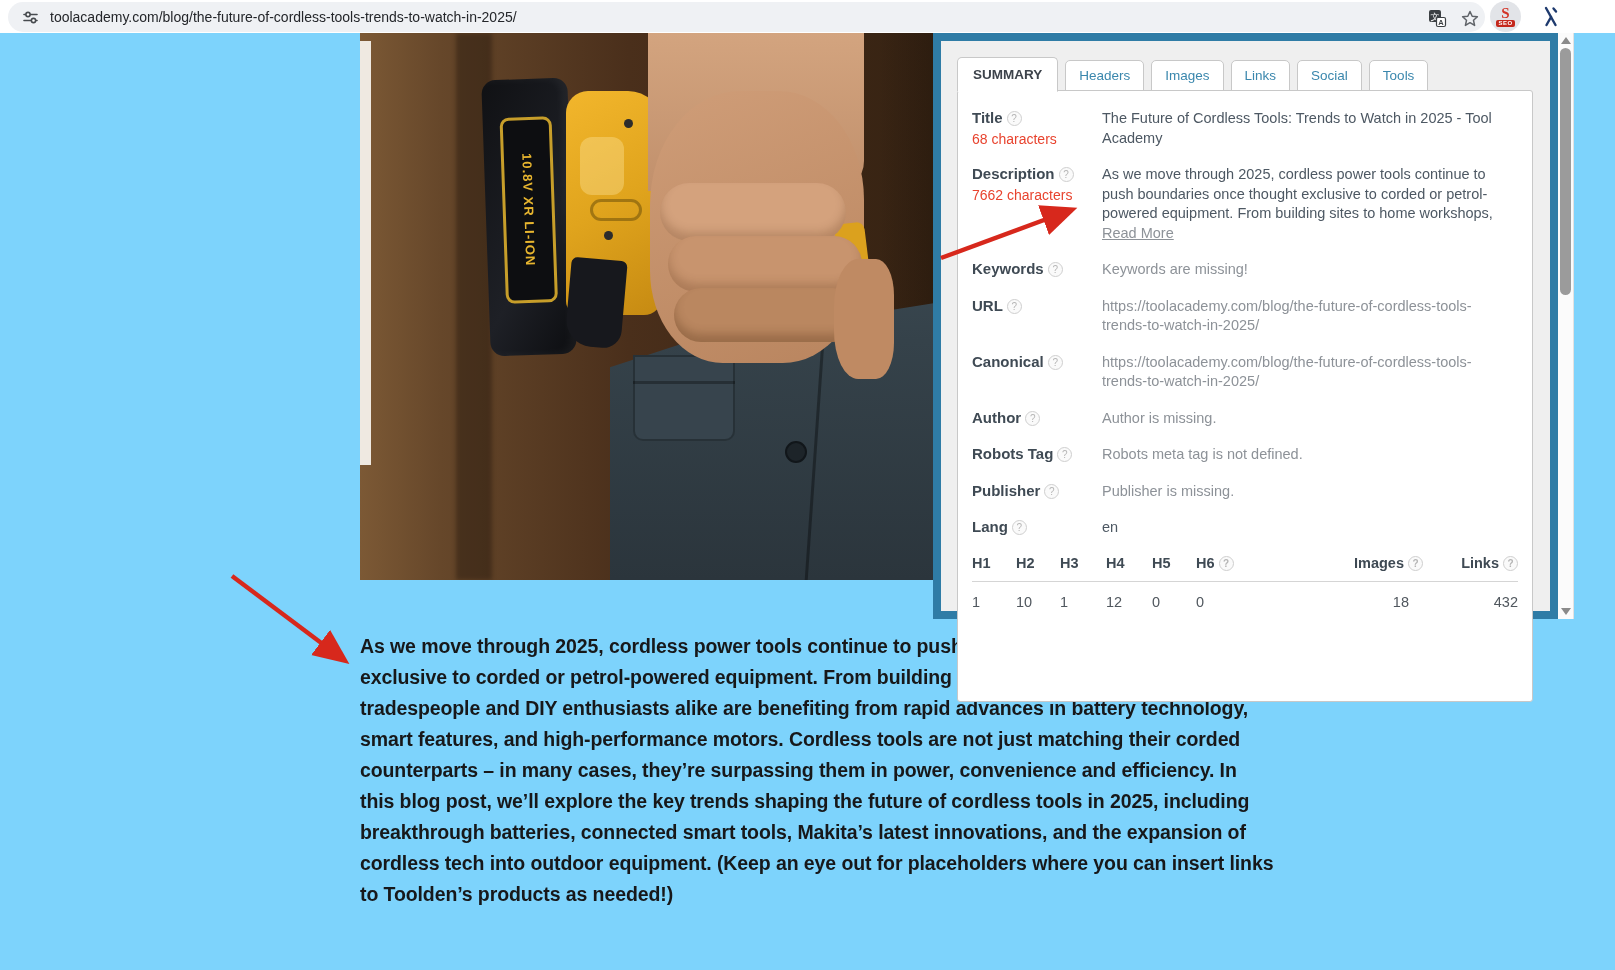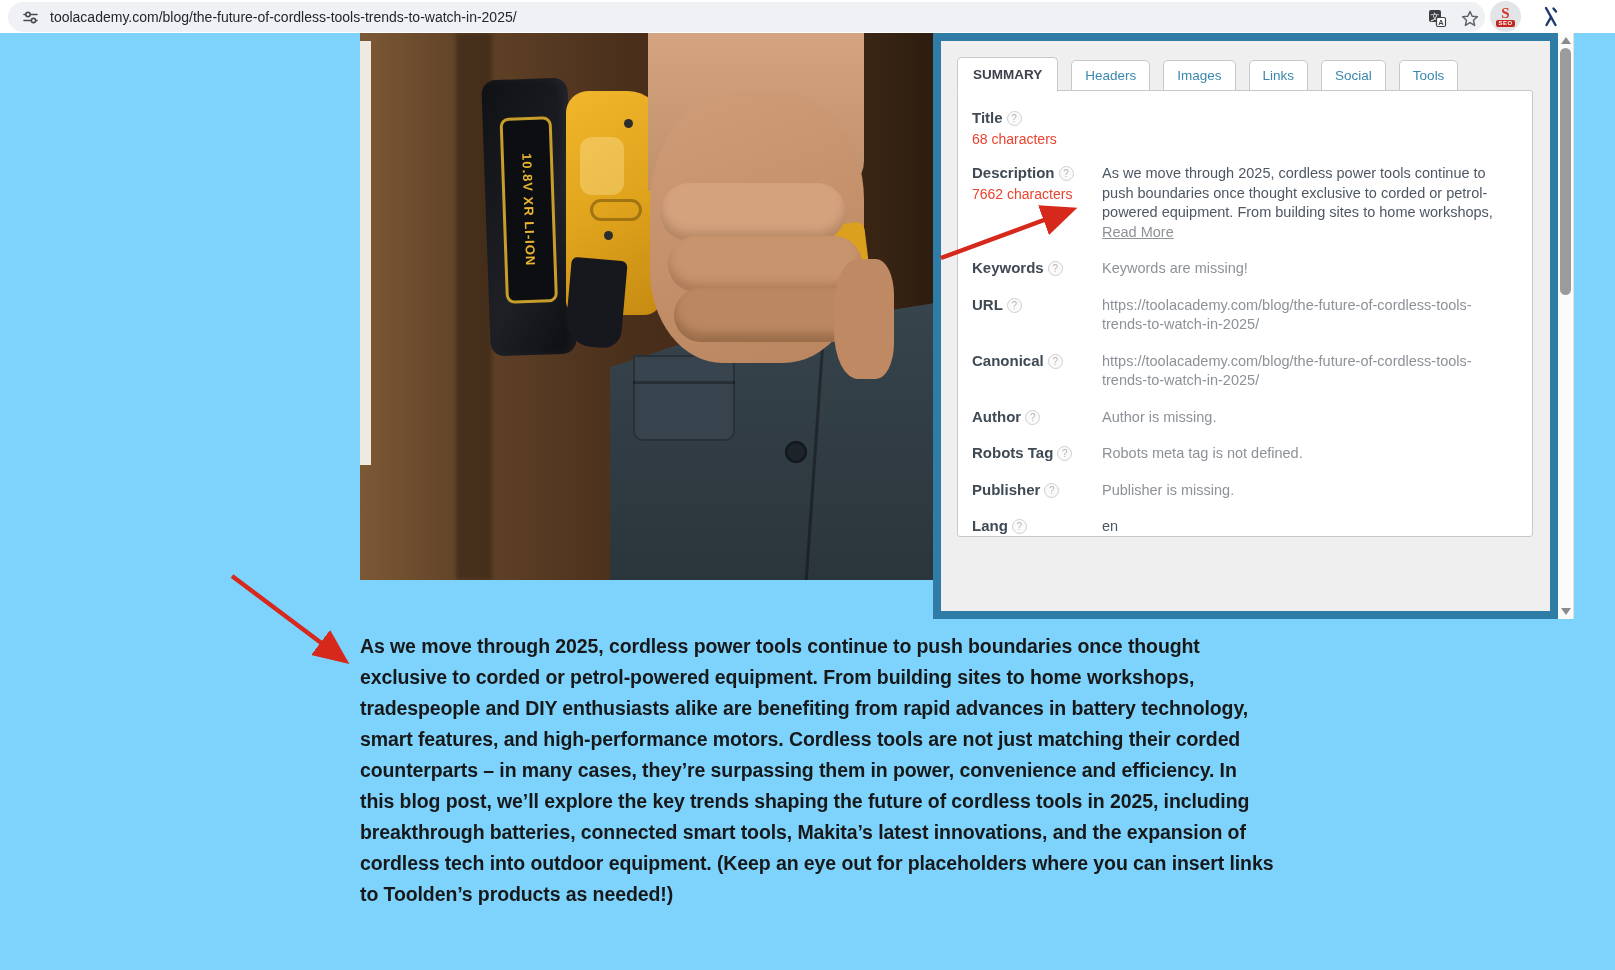"SUMMARY" .tabs { gap: 13px -> 7px }
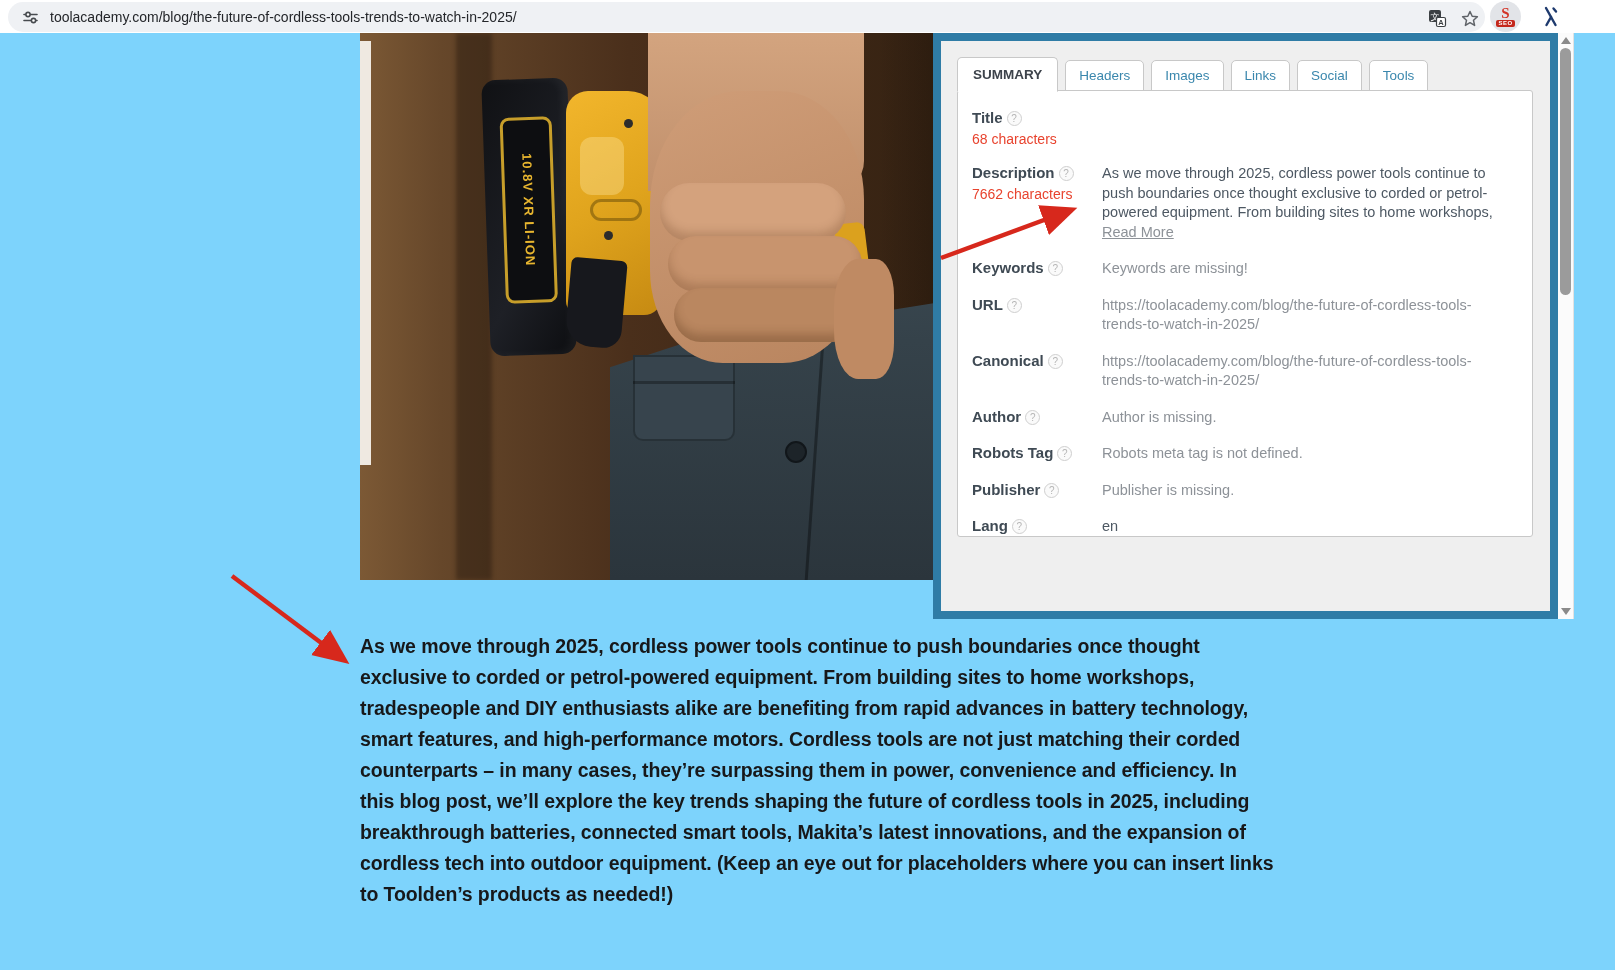"Title ?" .card { height: 447px -> 612px }
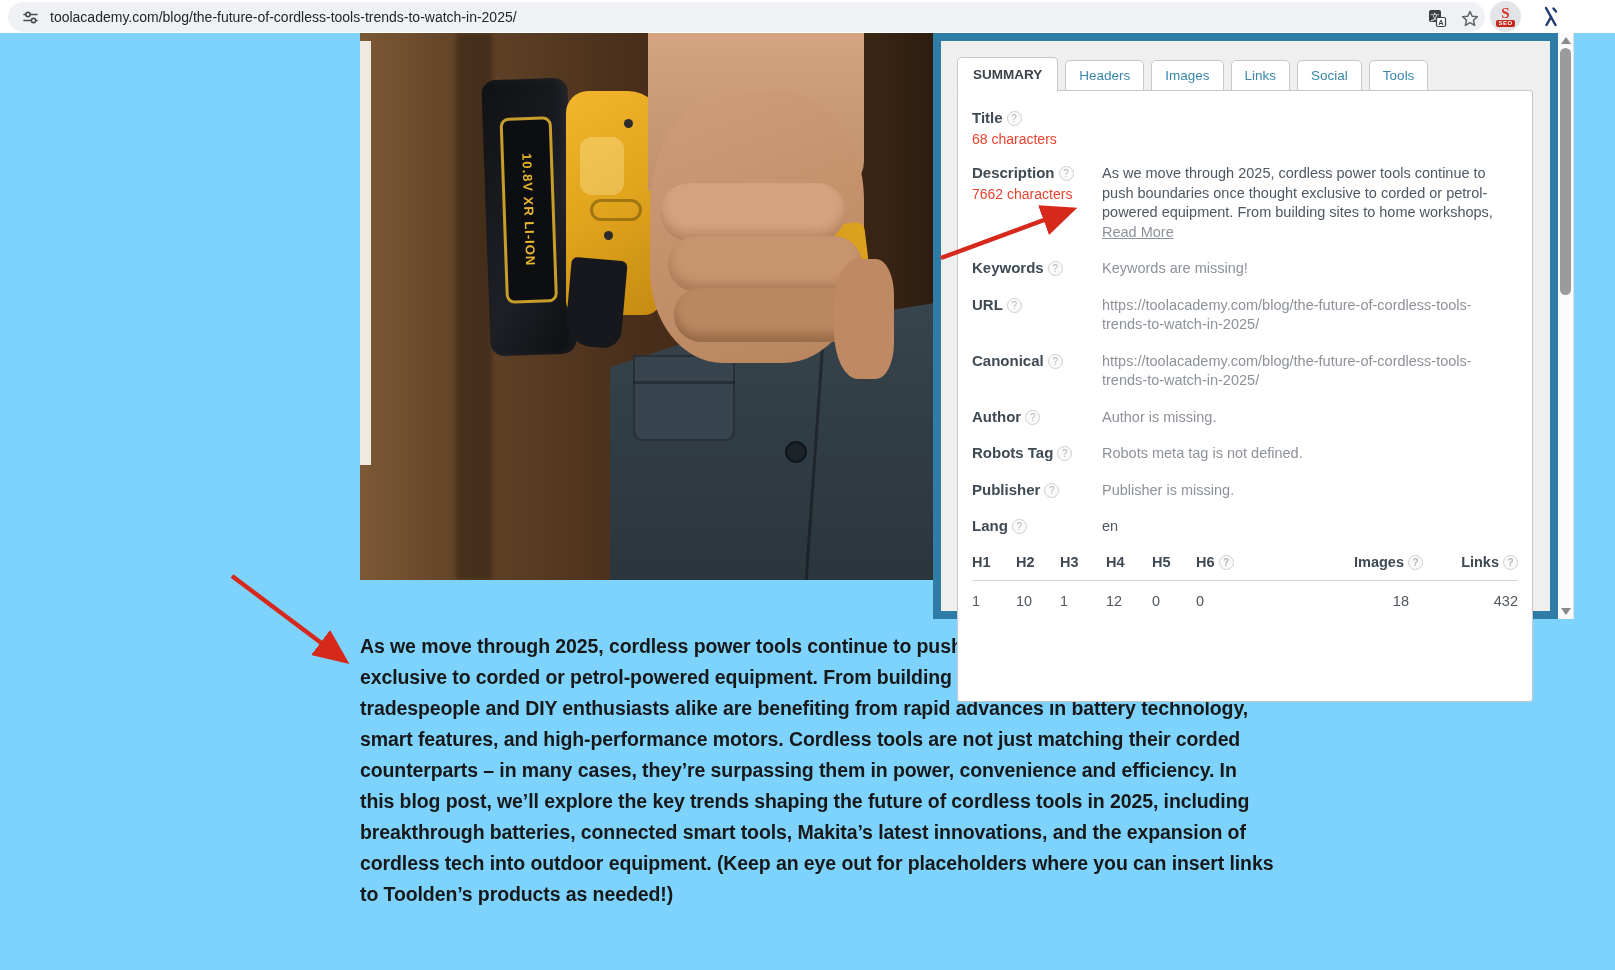"The Future of Cordless Tools:" div.row-value { html: none -> <div>The Future of Cordless Tools: Trends to Watch in 2025 - Tool Academy</div> }
